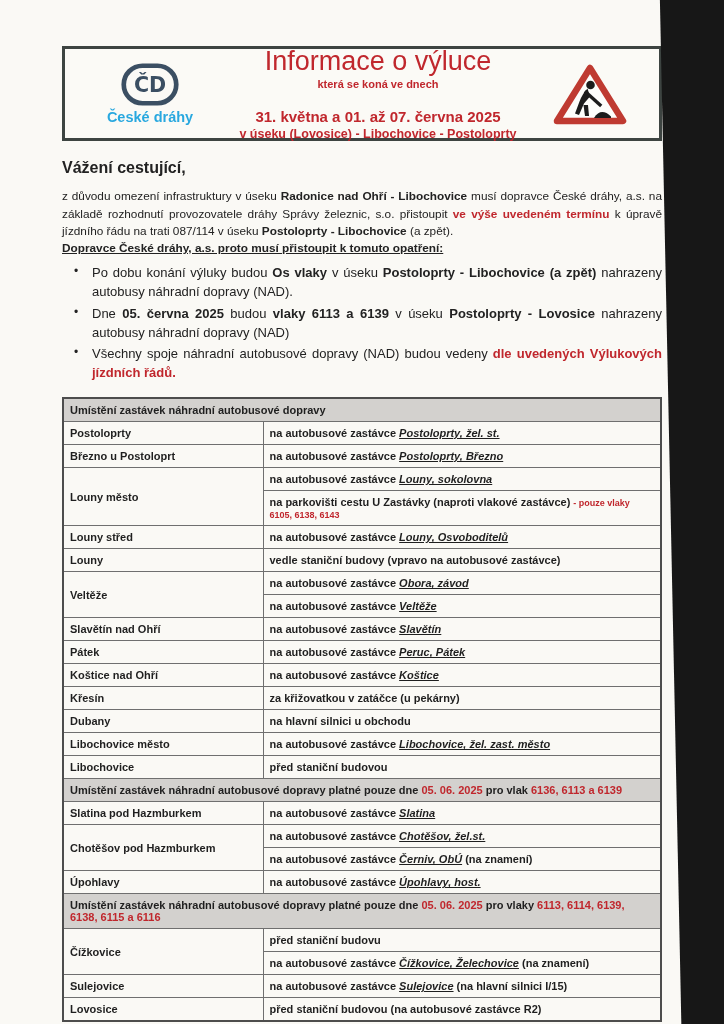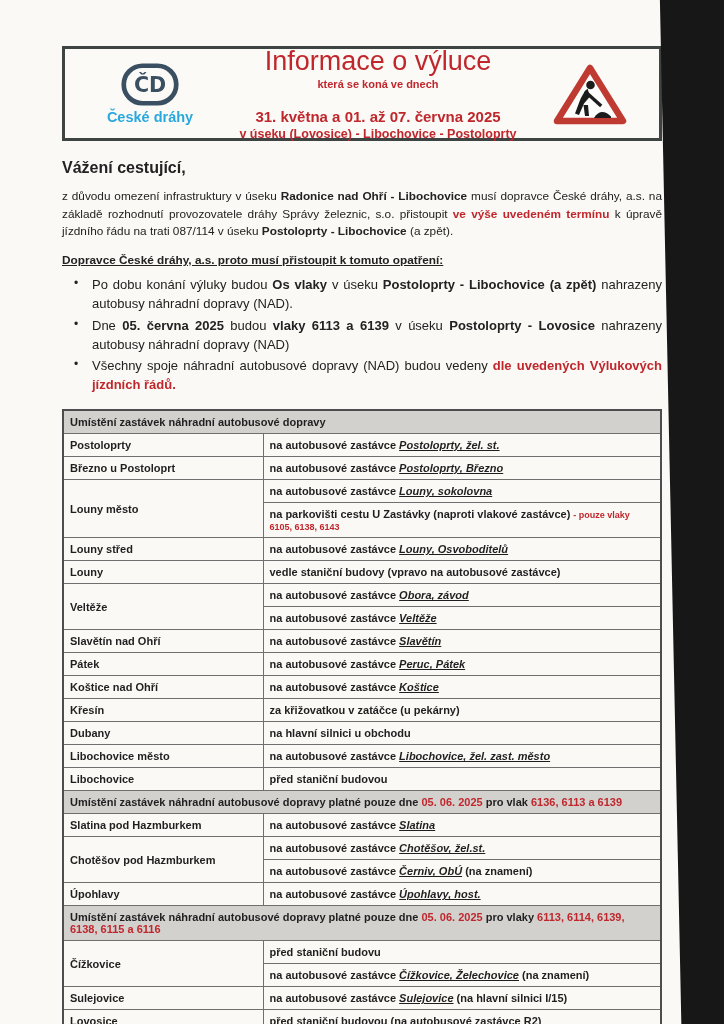"Dopravce České dráhy, a.s. proto" .measures-heading { margin-top: 12px -> none }
